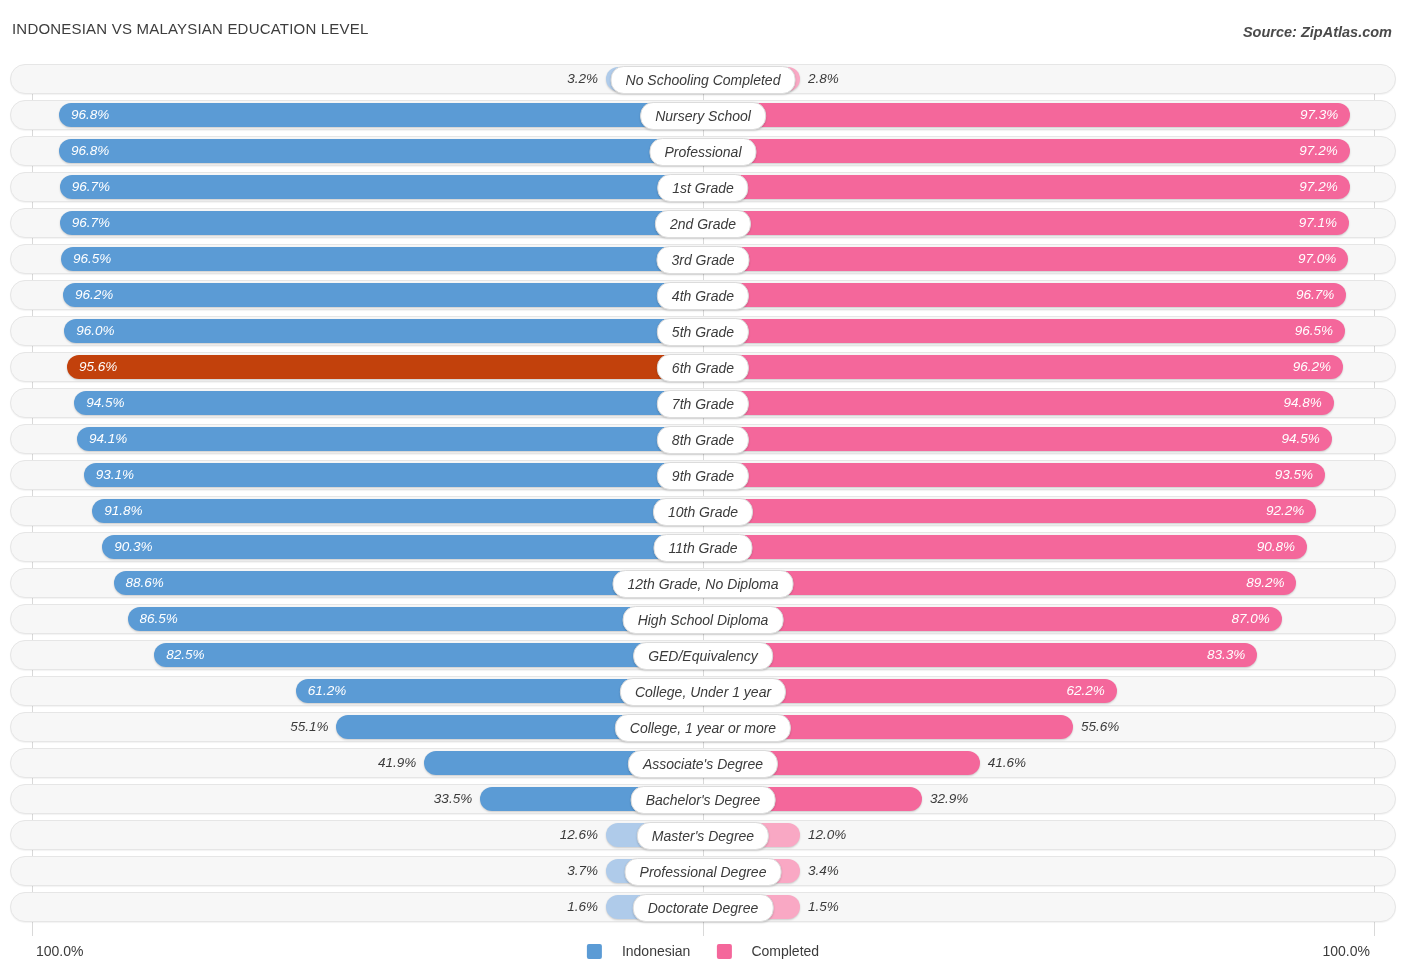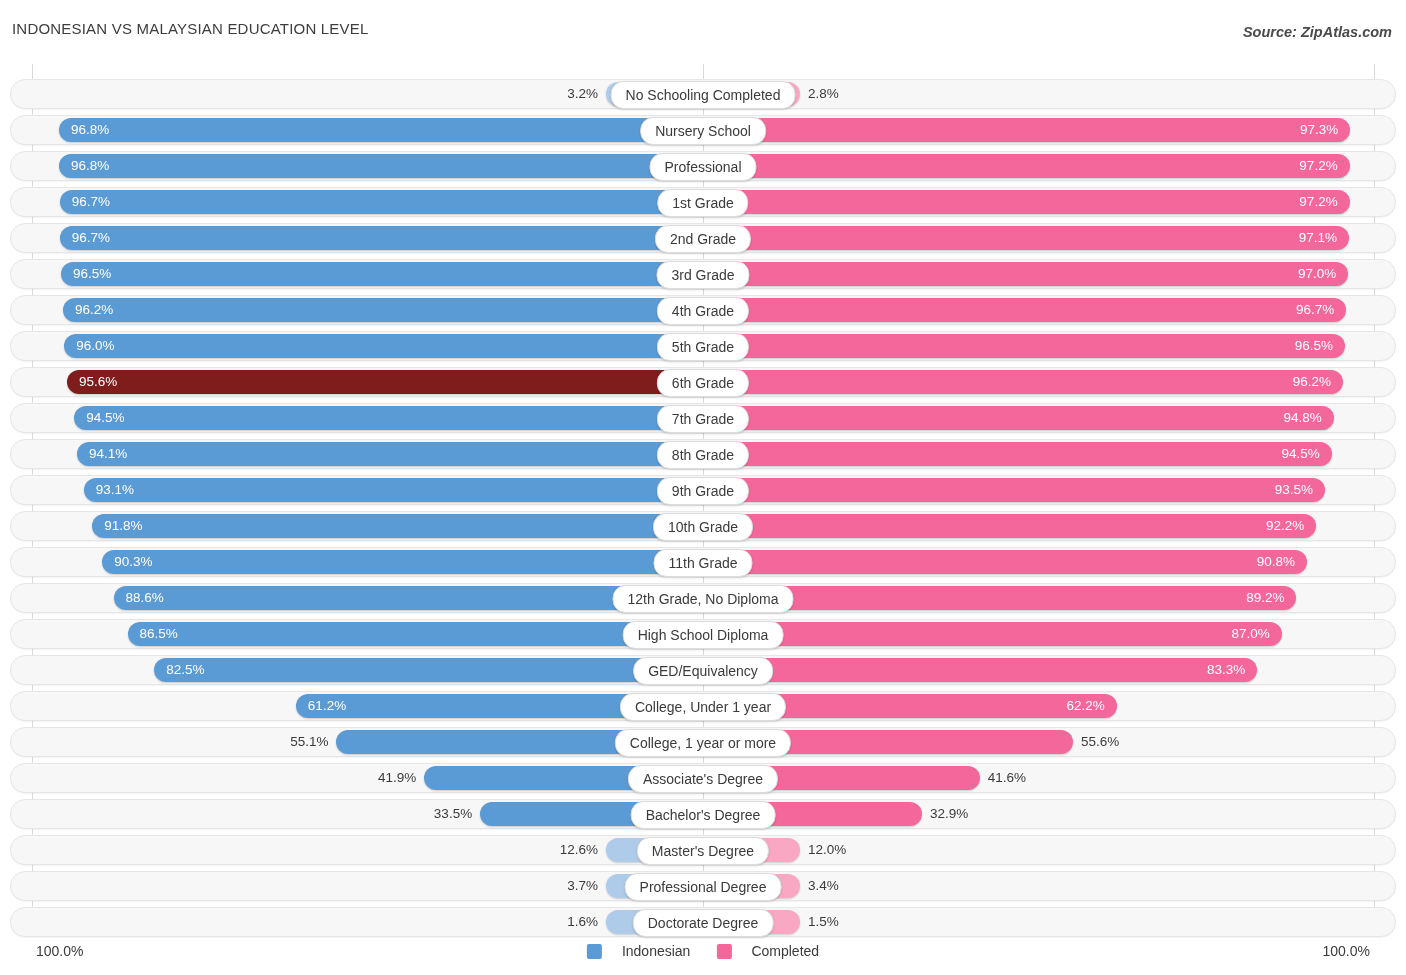"3.2%" .rows { font-style: none -> italic; top: 15px -> 0 }
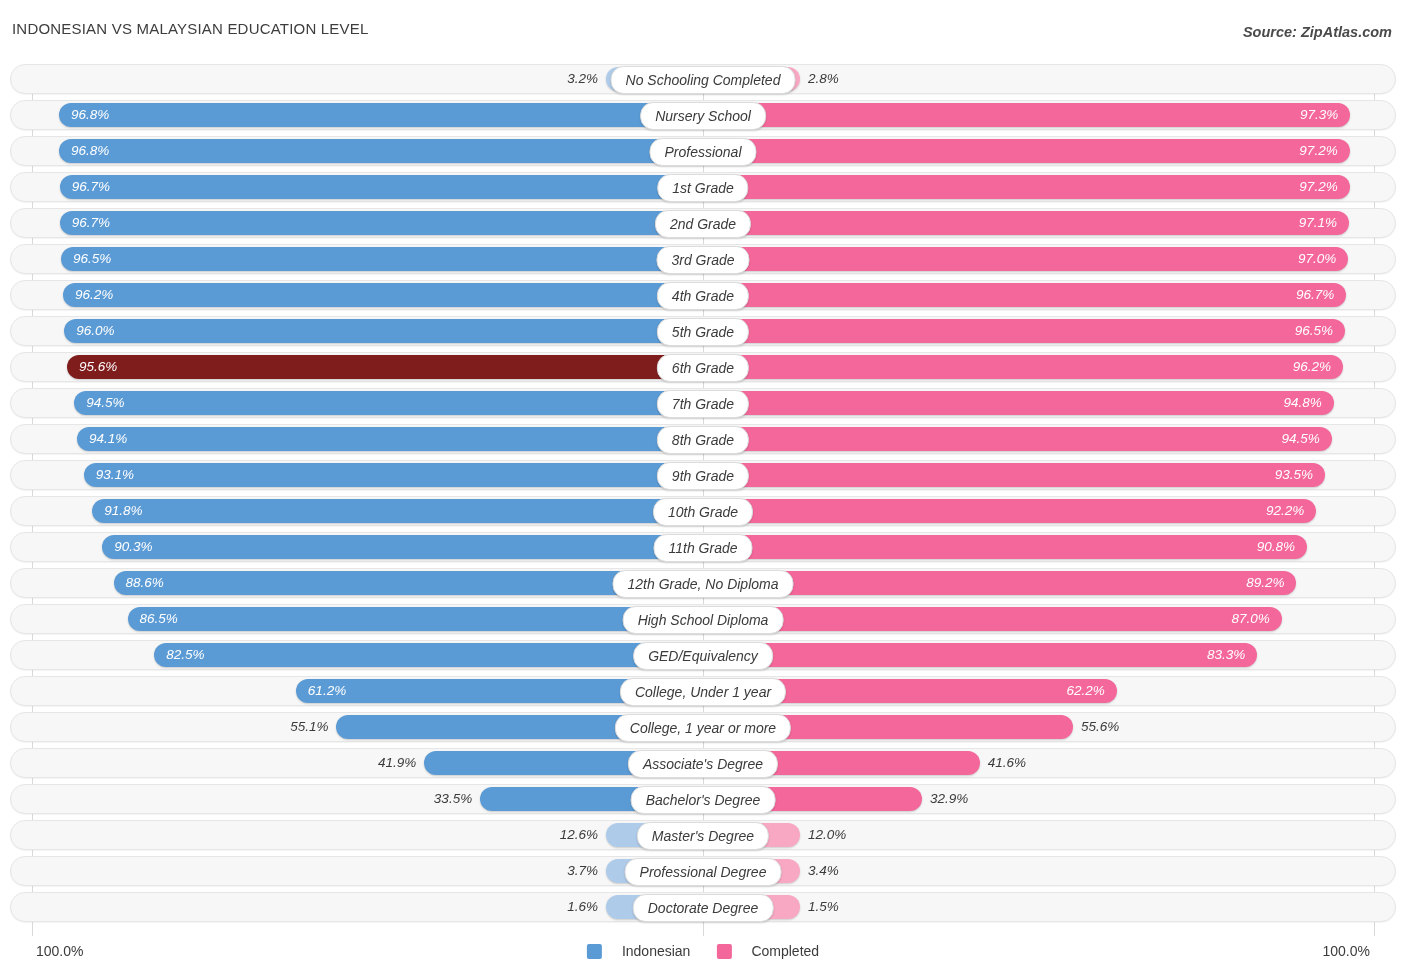"95.6%" div.bar { background: #7f1d1d -> #c2410c }
